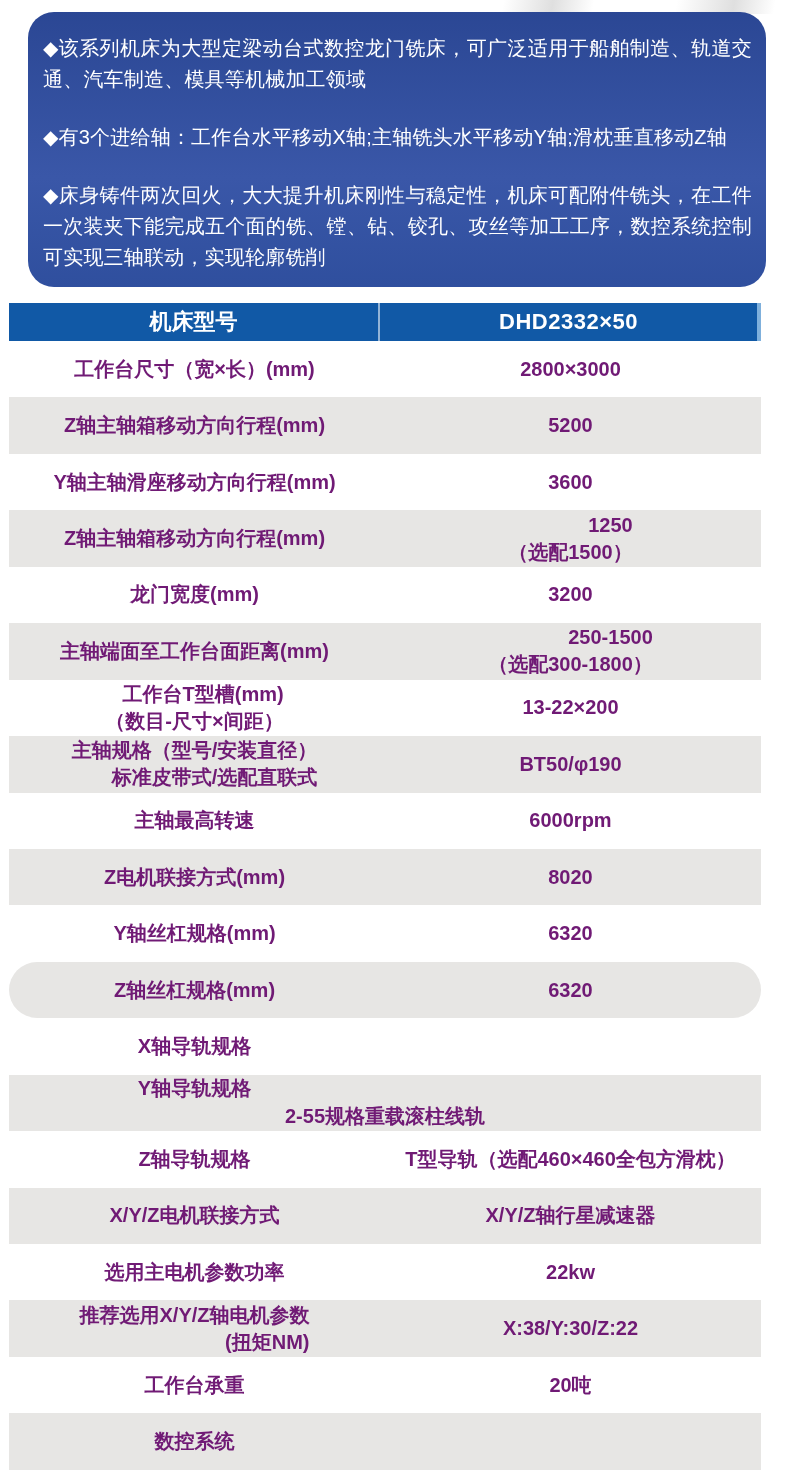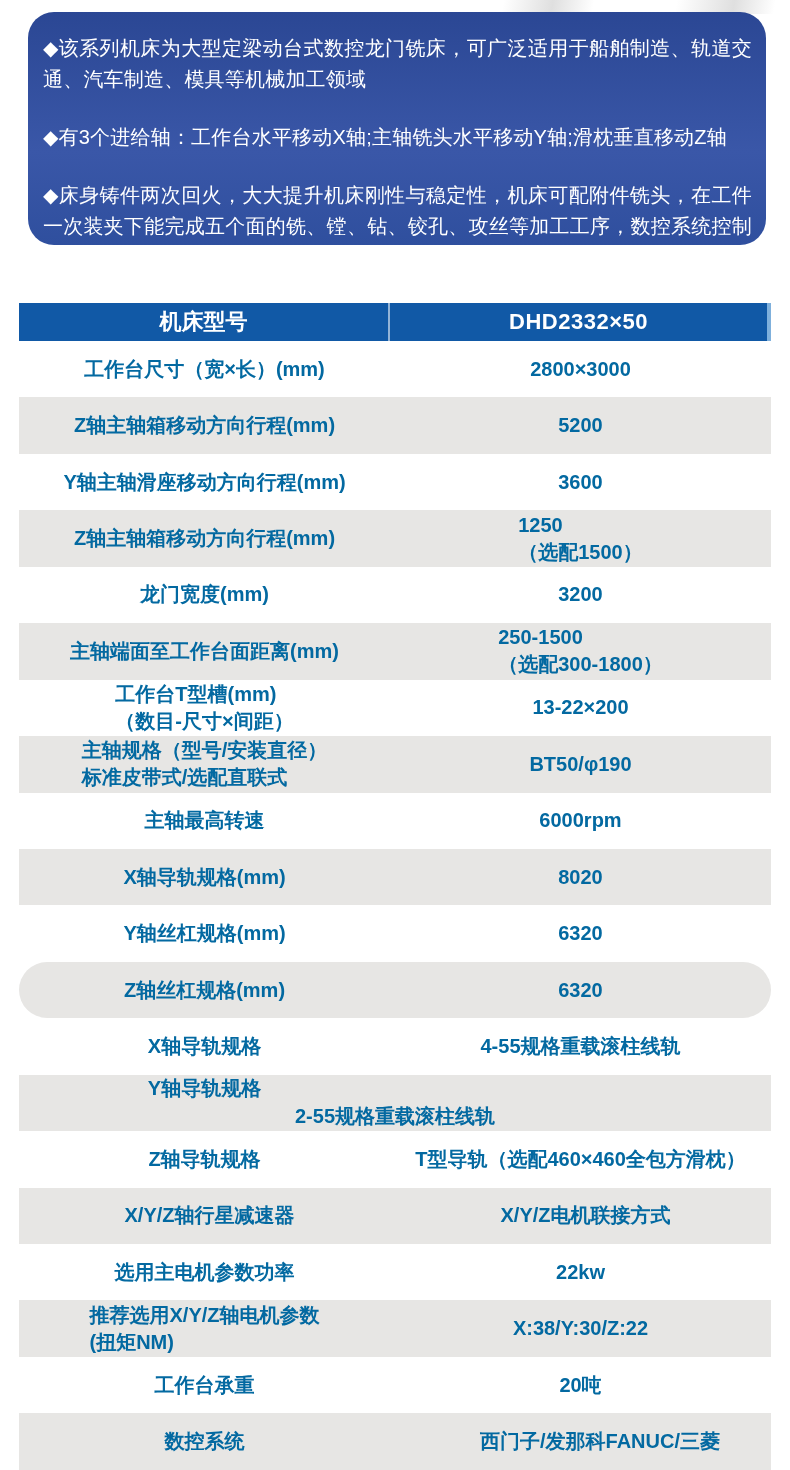"◆该系列机床为大型定梁动台式数控龙门铣床，可广泛适用于船舶制造、轨道交通、汽车制" .intro { height: 233px -> 275px }
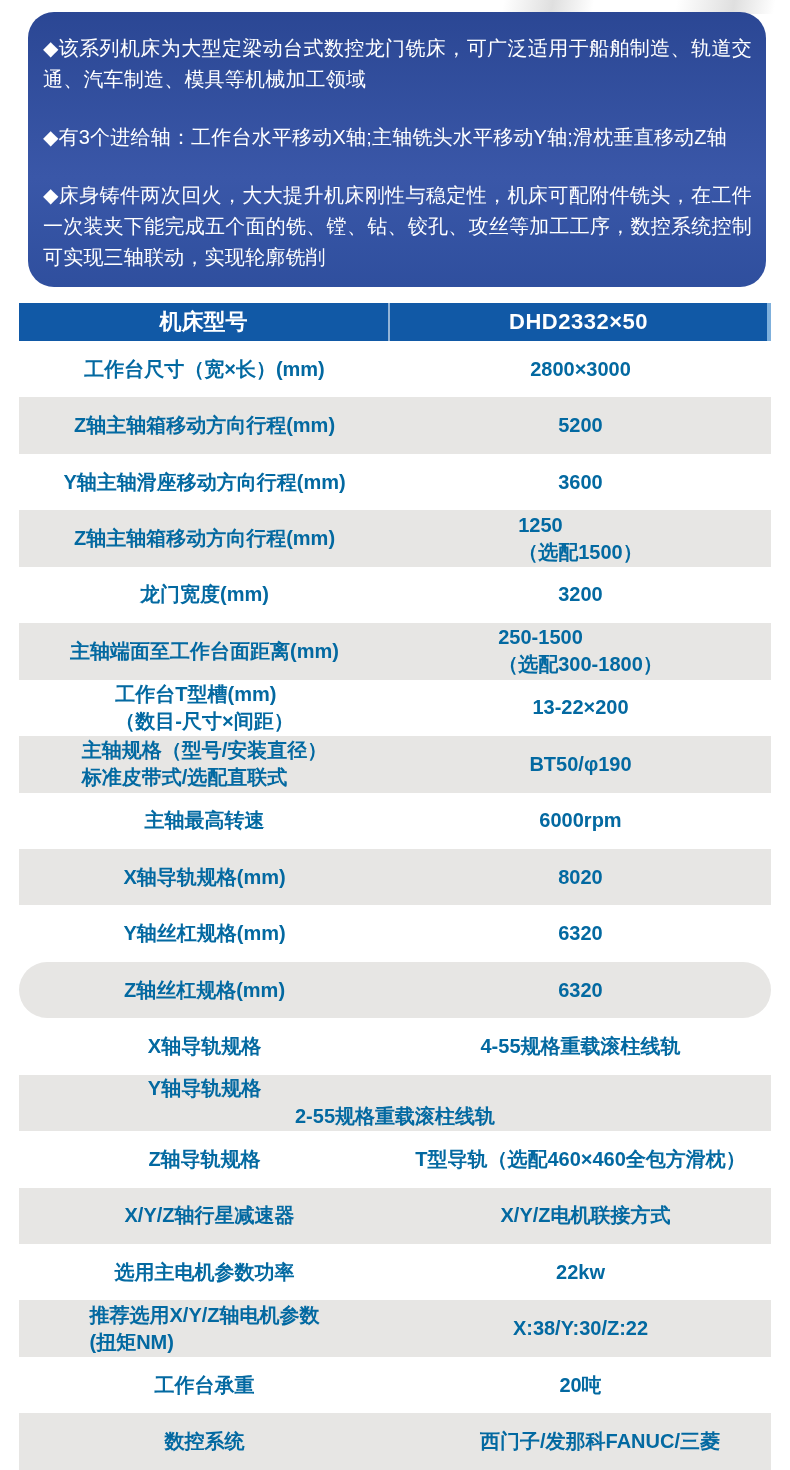"机床型号" .spec-table { left: 19px -> 9px }
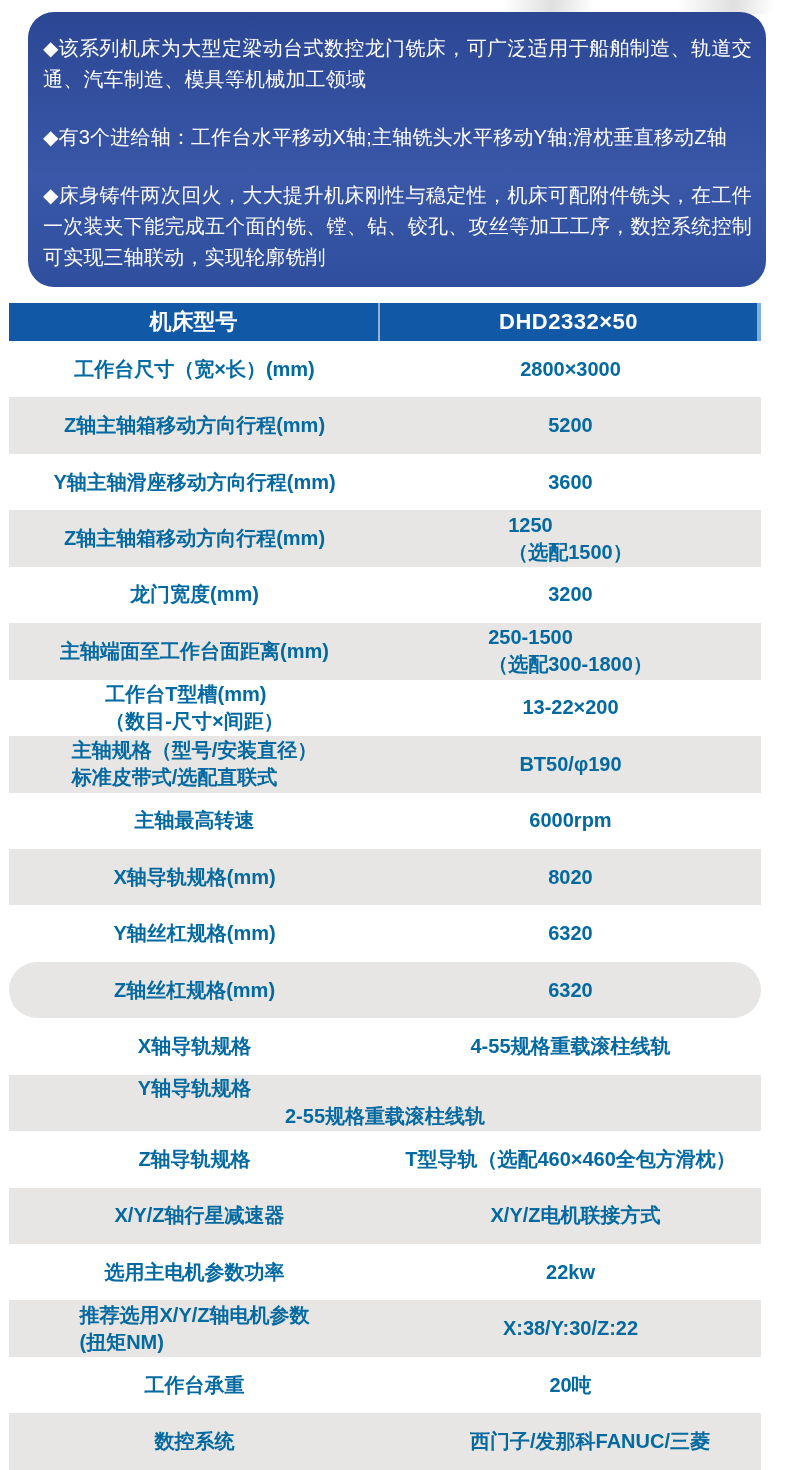"工作台尺寸（宽×长）(mm)" .cell { color: #0369a1 -> #701a75; text-align: left -> right }
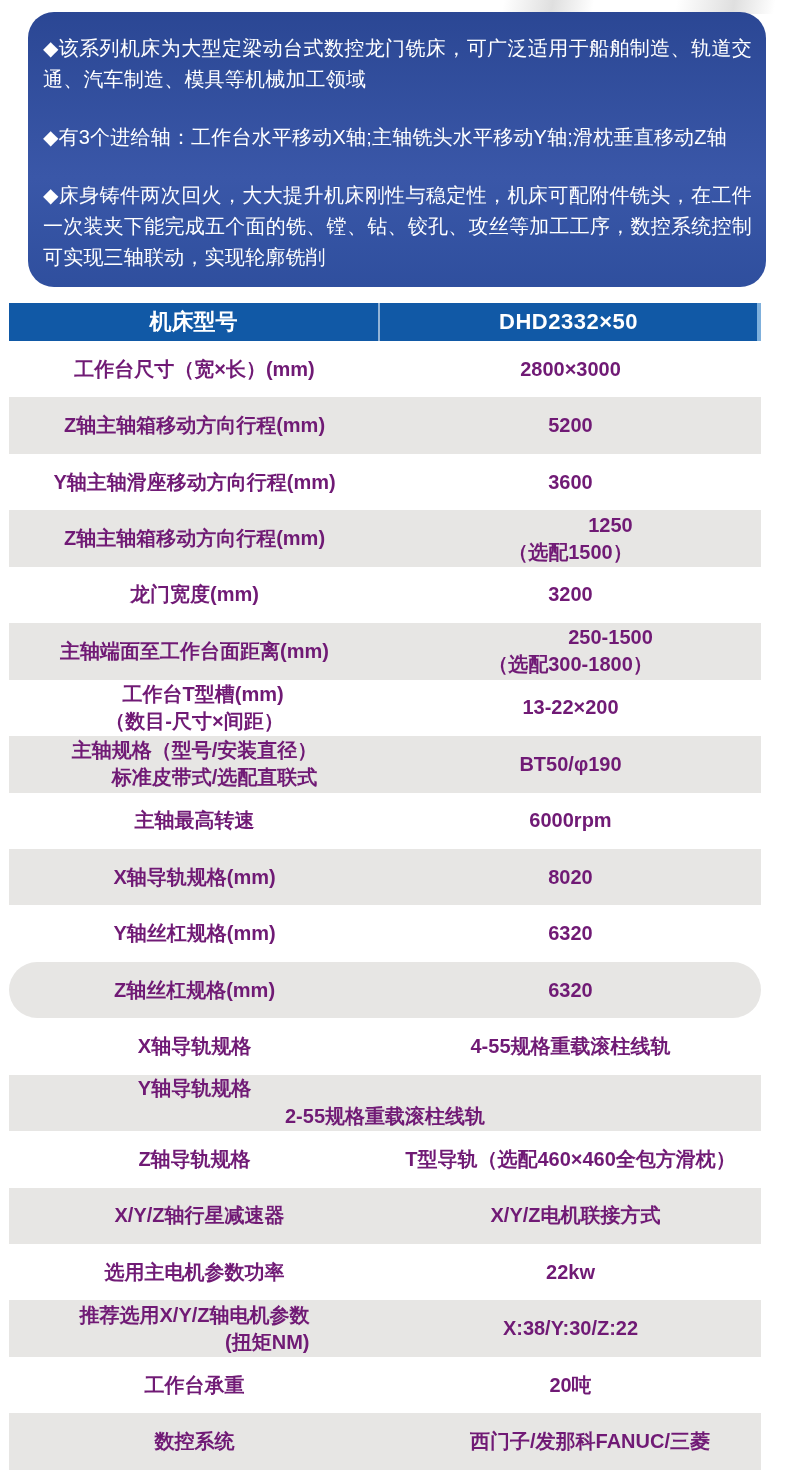"X轴导轨规格(mm)" div.cell { text: X轴导轨规格 -> Z电机联接方式 }
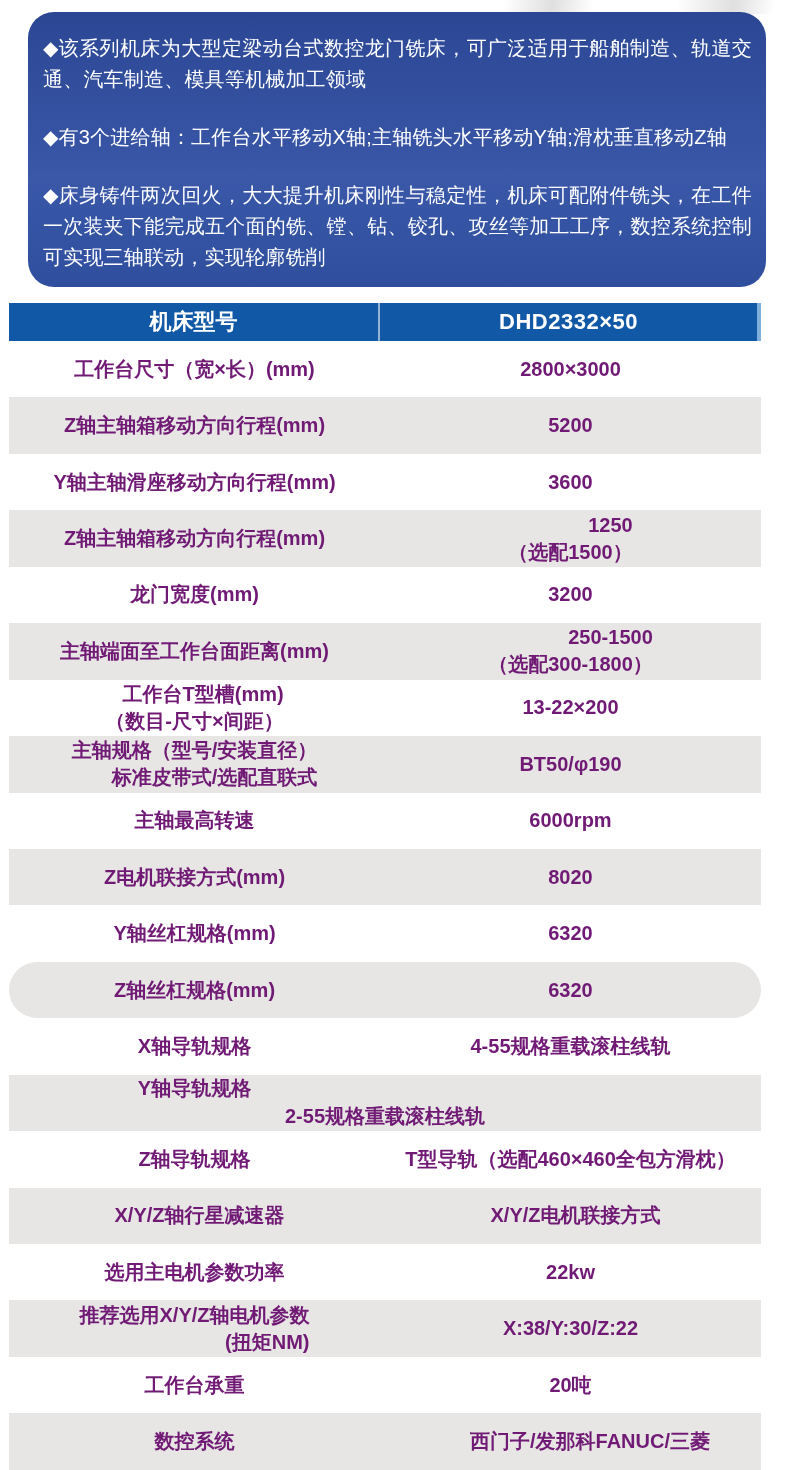"4-55规格重载滚柱线轨" div.cell { html: <div>4-55规格重载滚柱线轨</div> -> none }
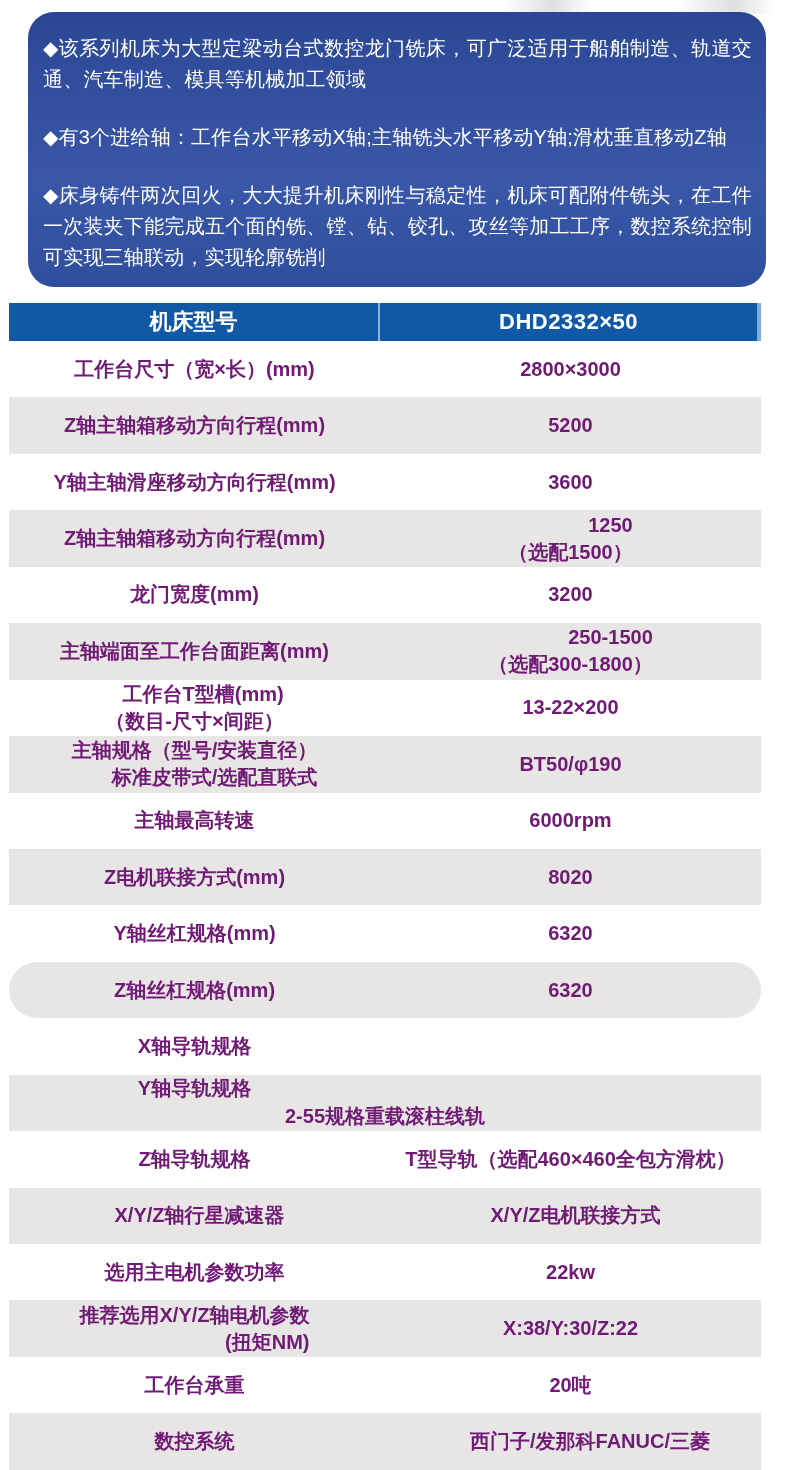"X/Y/Z轴行星减速器" div.cell { order: before "X/Y/Z电机联接方式" -> after "X/Y/Z电机联接方式" }
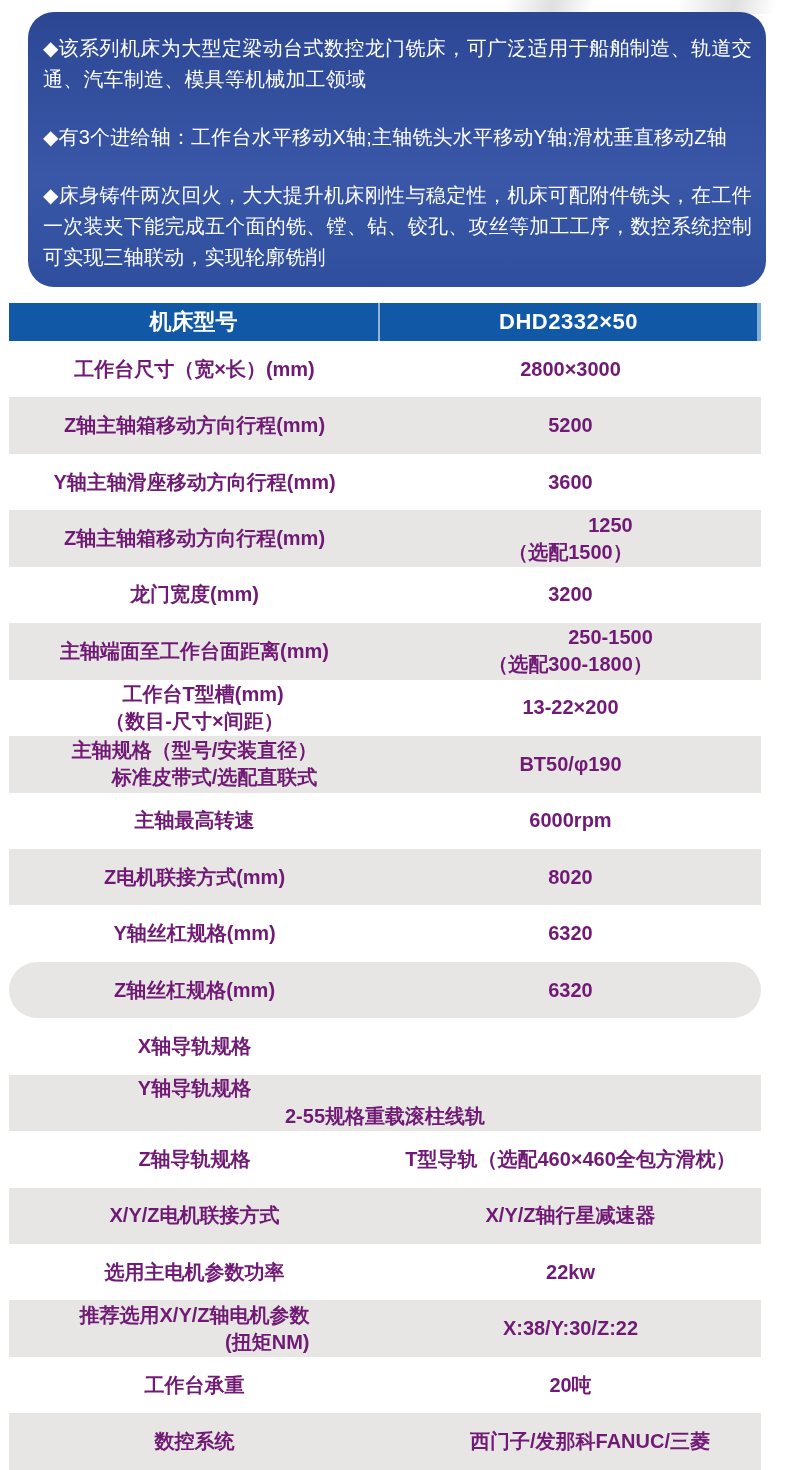"西门子/发那科FANUC/三菱" div.cell { html: <div>西门子/发那科FANUC/三菱</div> -> none }
